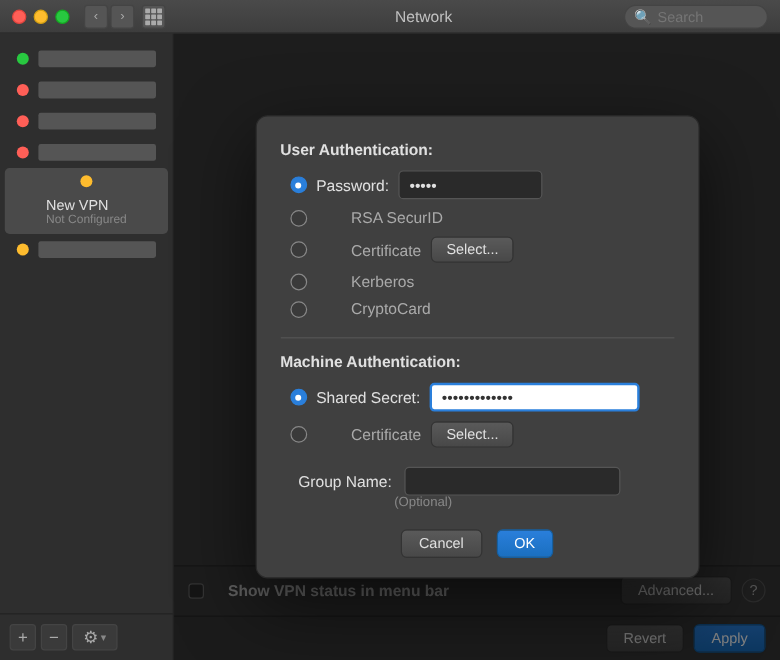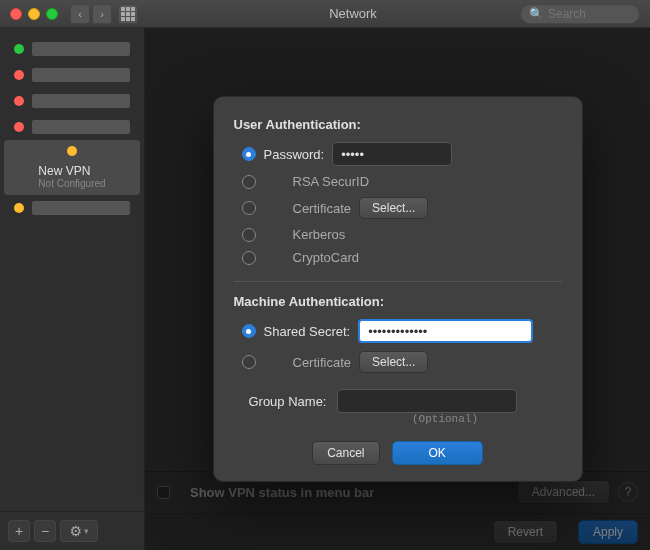"(Optional)" .optional-hint { font-family: Liberation Mono, monospace -> none; text-align: center -> left }
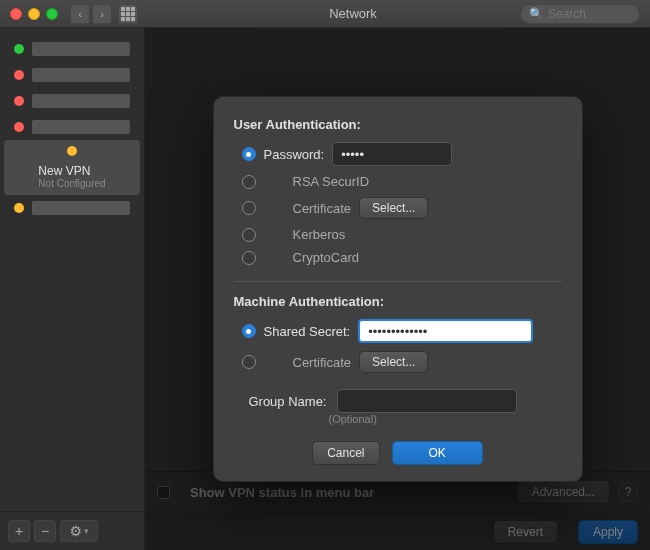"OK" button.mac-button { padding: 4px 36px -> 4px 14px }
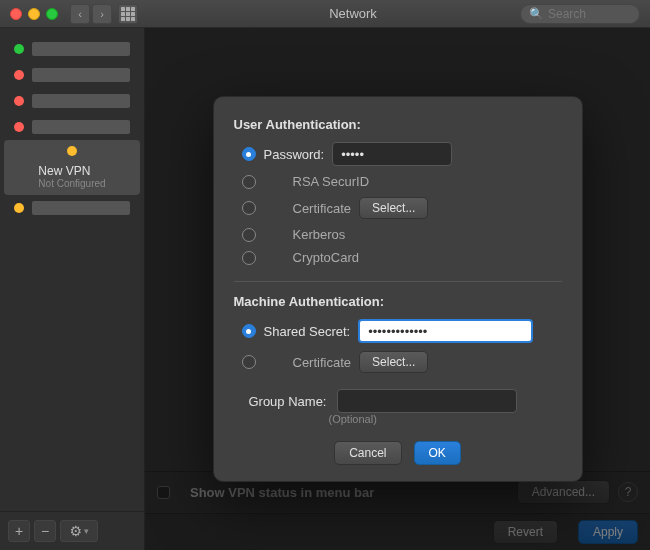"Revert" div { gap: 20px -> 8px }
